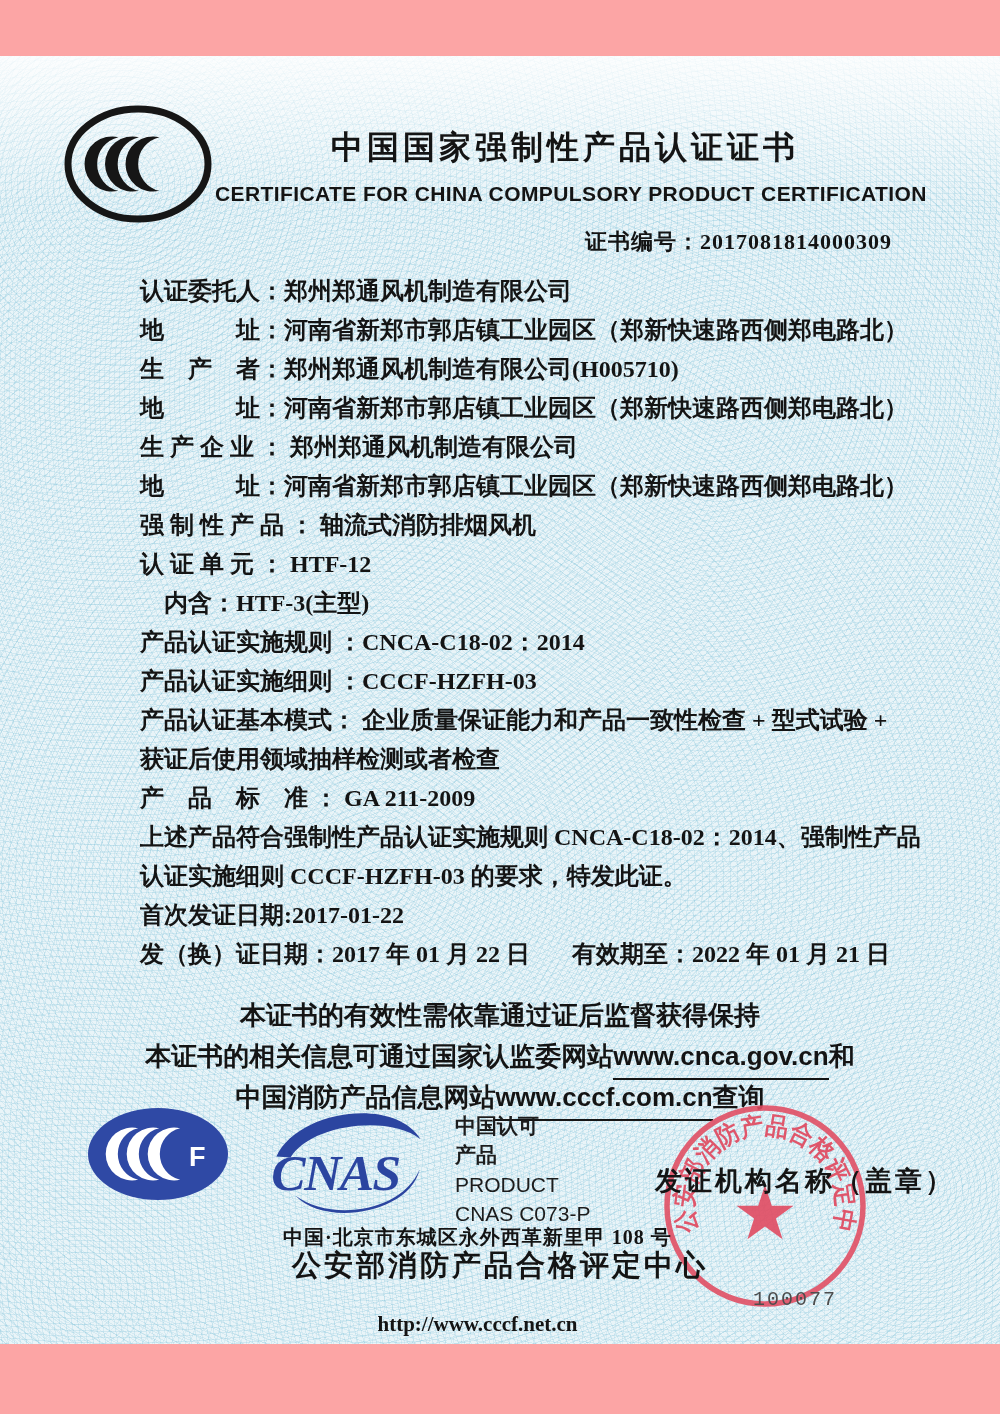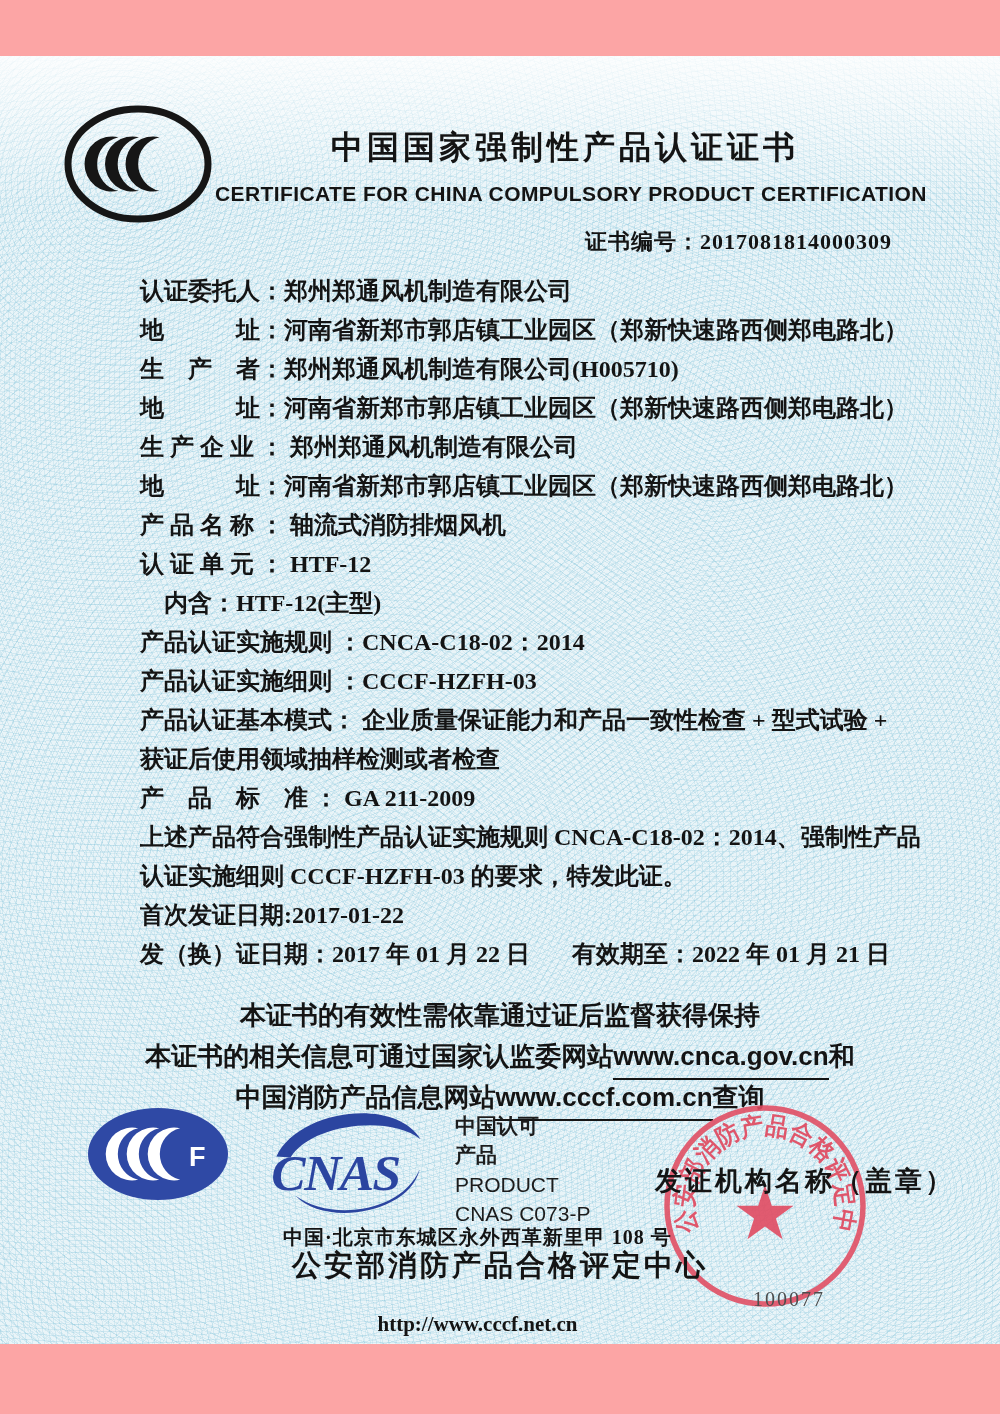"产品名称：" span.lbl { text: 产品名称 -> 强制性产品 }
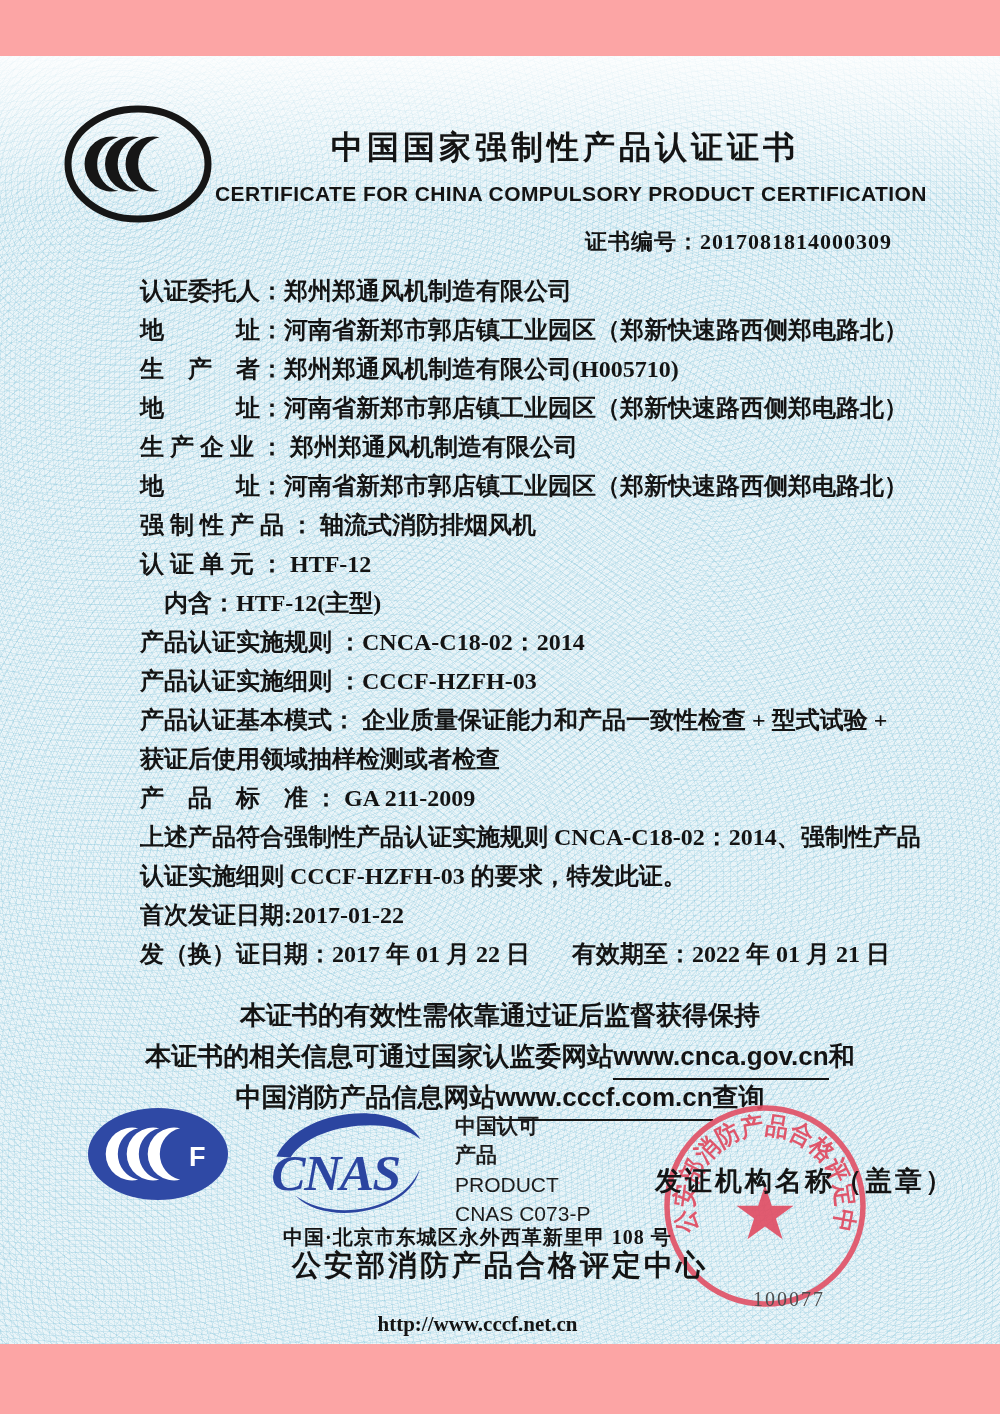"HTF-12(主型)" span.val { text: HTF-12 -> HTF-3 }
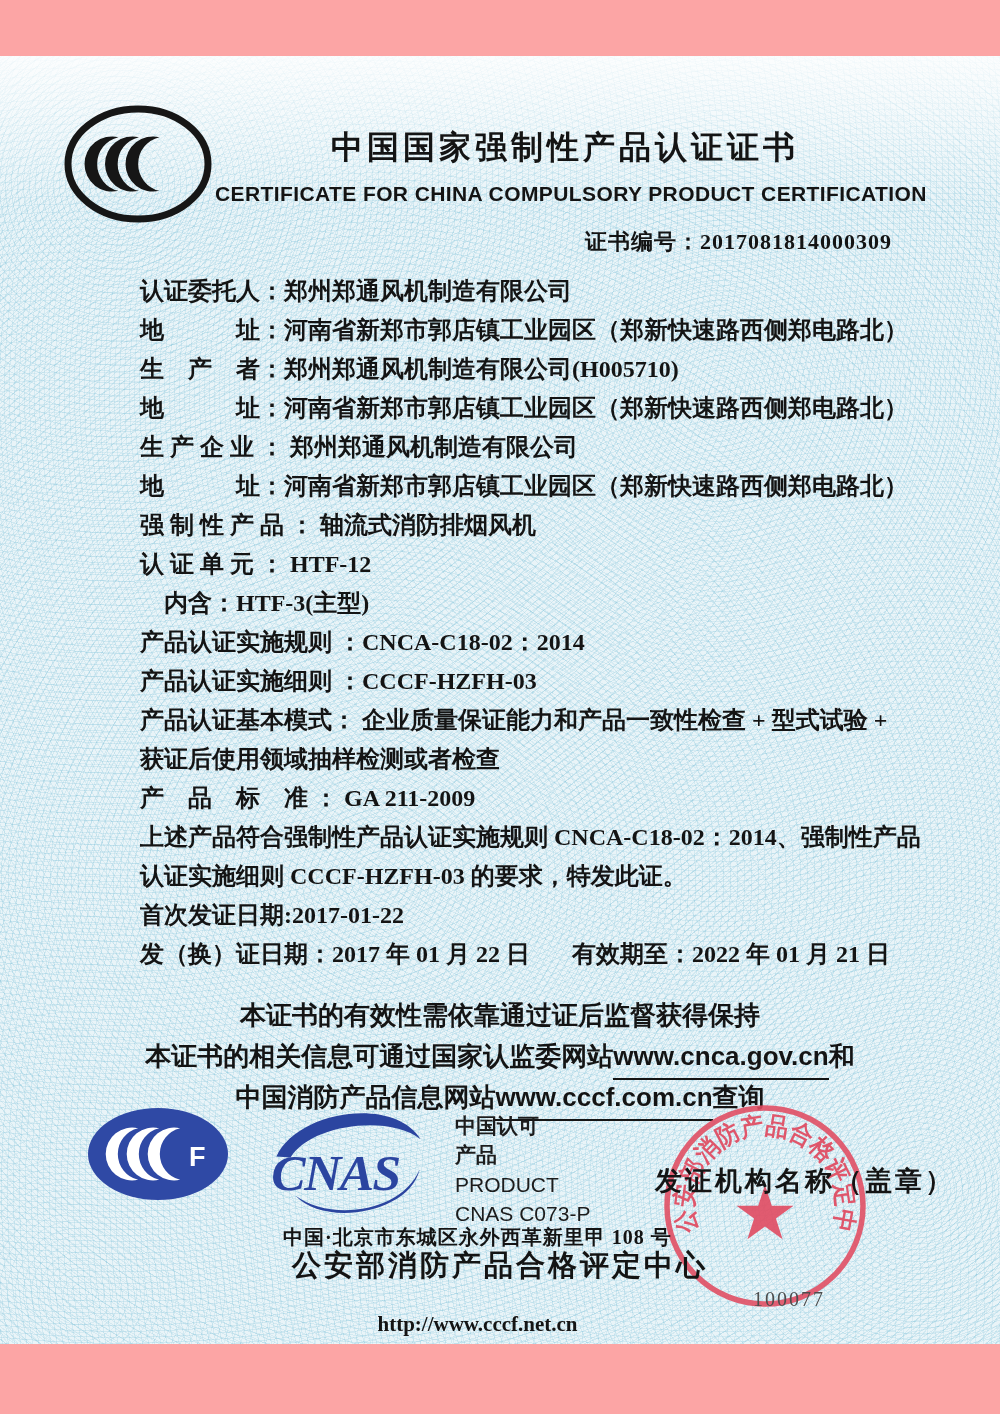"100077" .zip { font-family: Liberation Serif, serif -> Liberation Mono, monospace }
